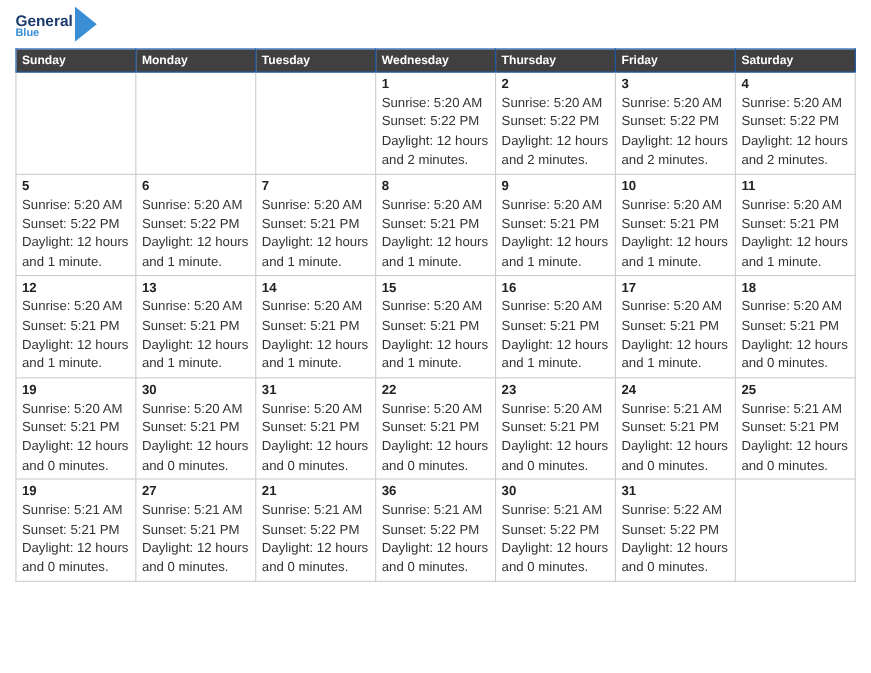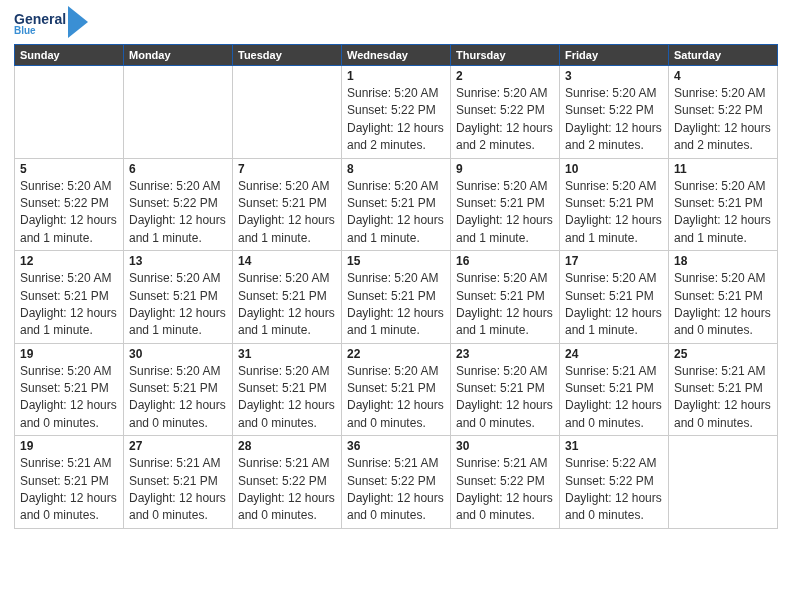"28" span.day-number { text: 28 -> 21 }
